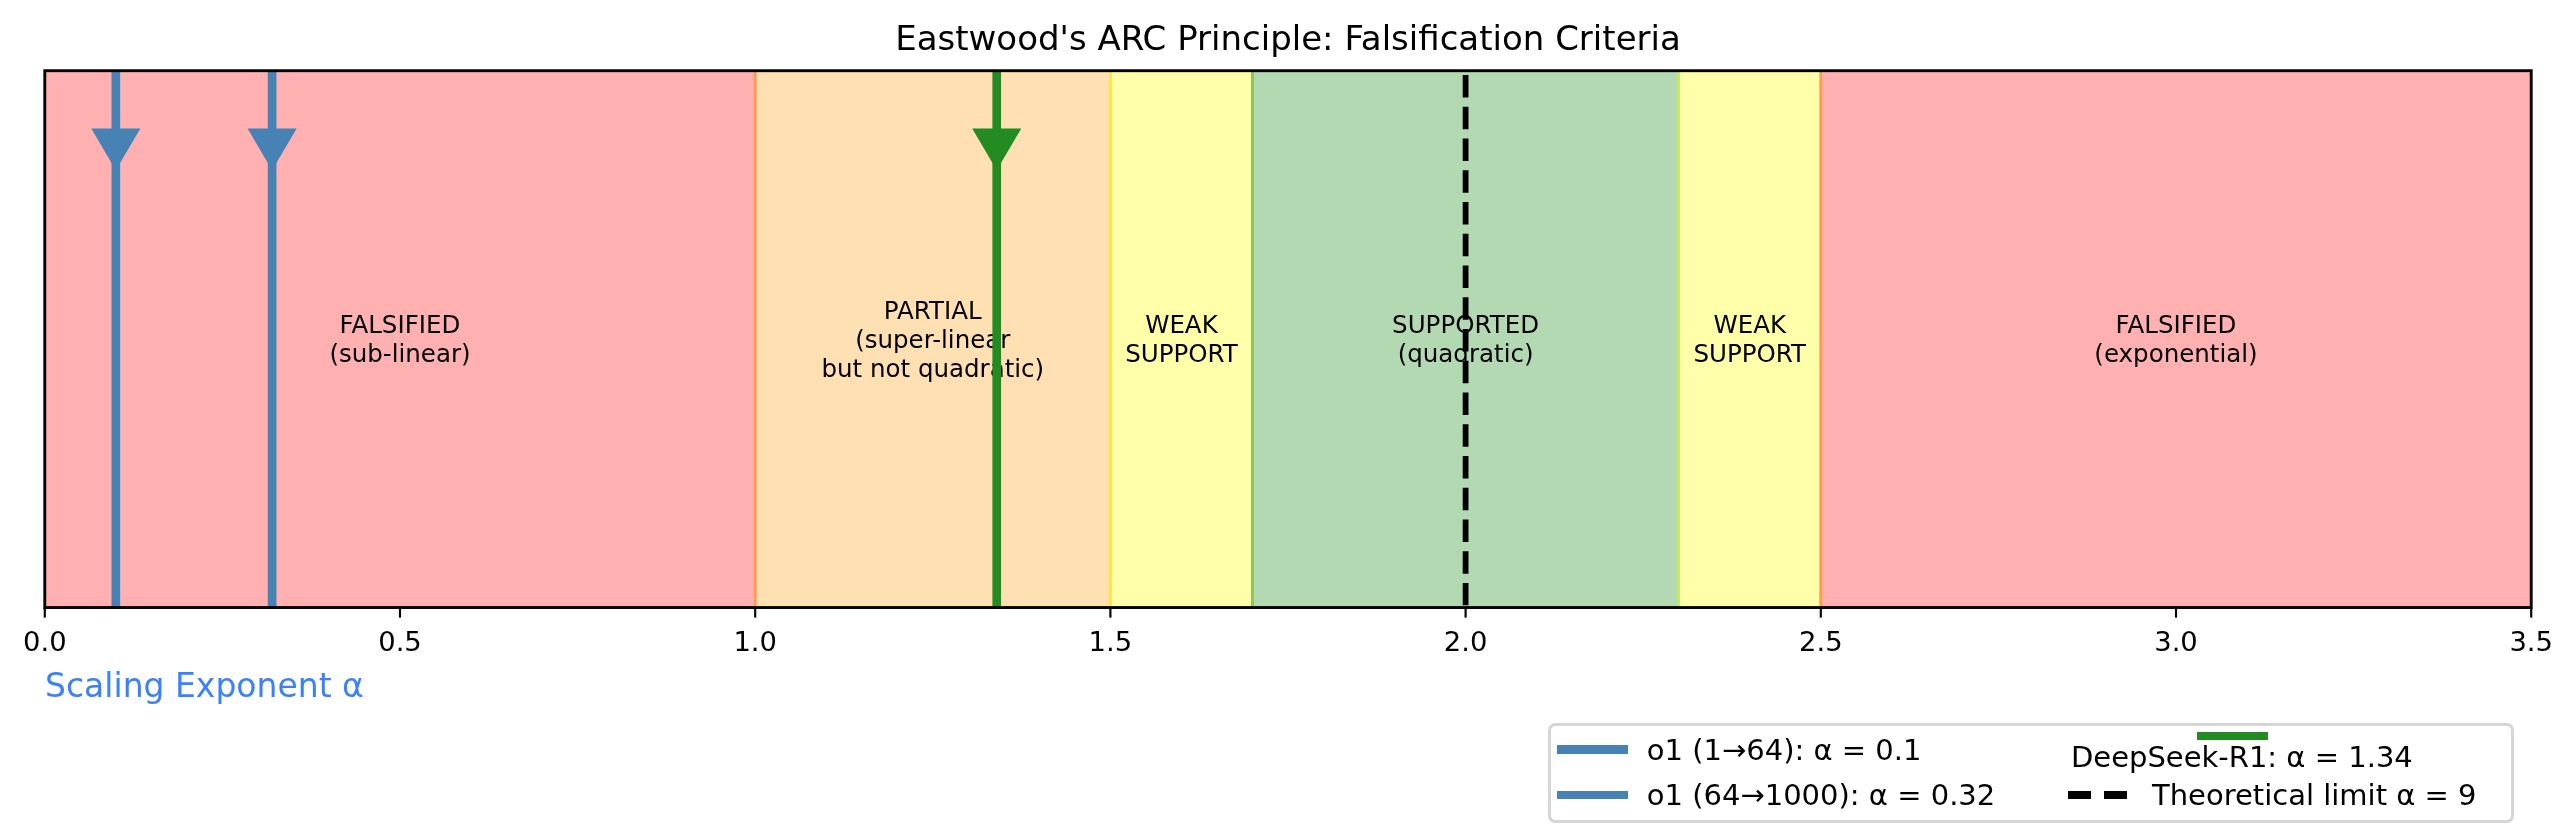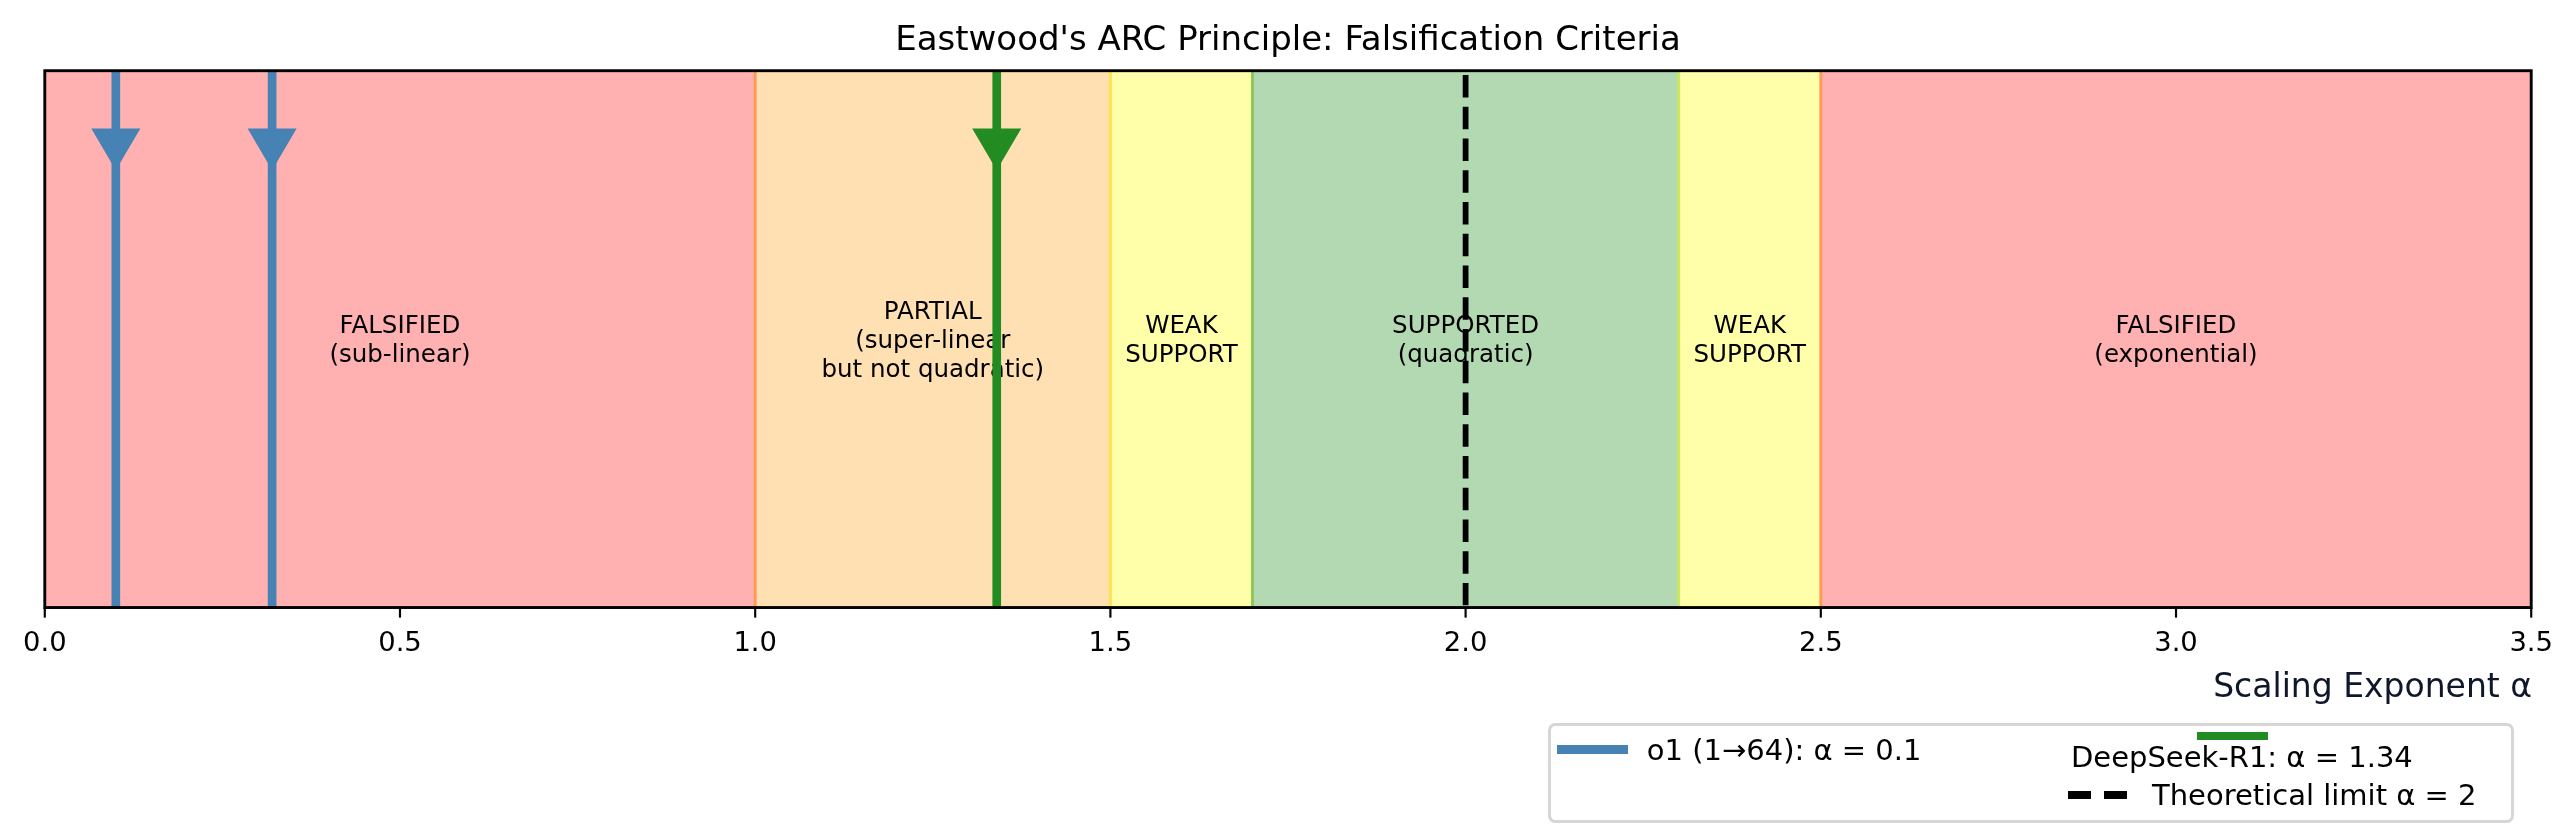"Scaling Exponent α" .xlabel { color: #0f172a -> #3b82f6; text-align: right -> left }
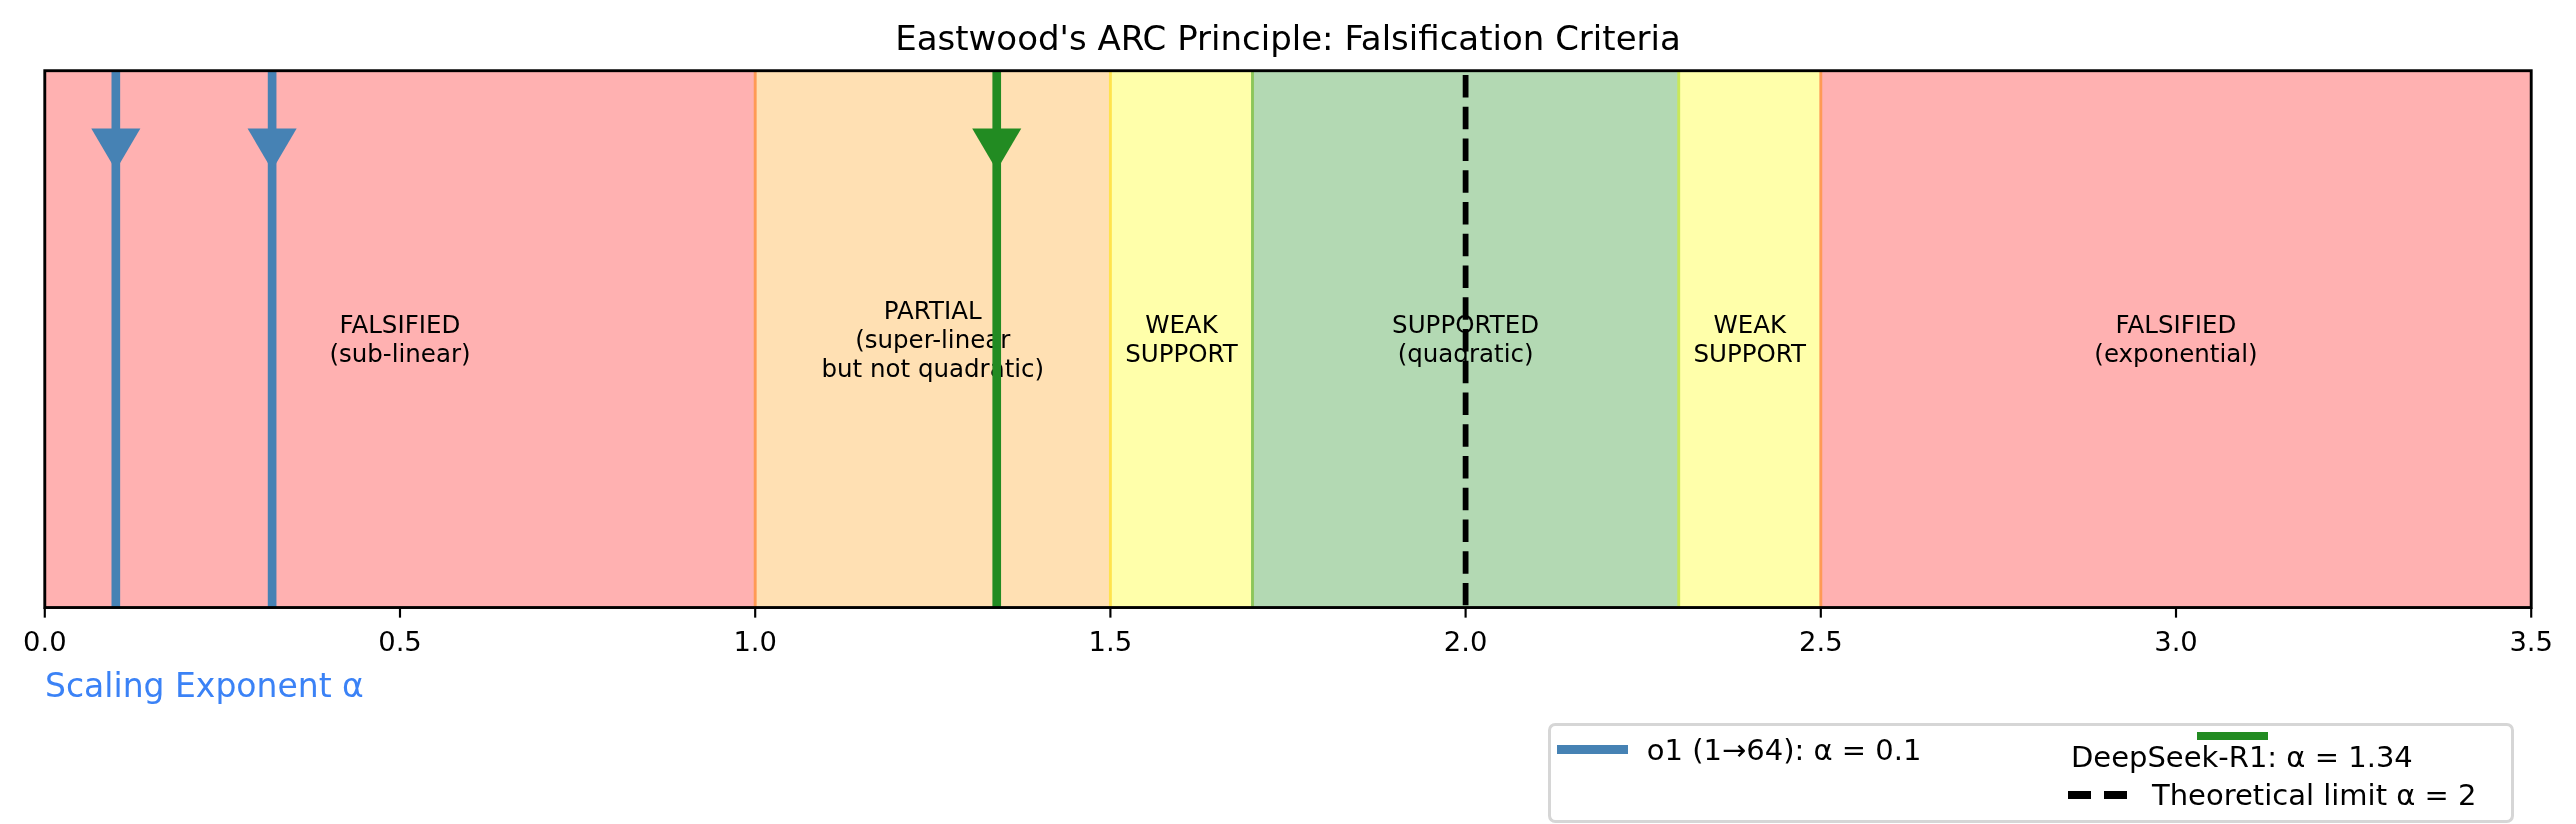"o1 (64→1000): α = 0.32" div.legend-item { html: none -> <div> <span></span> <span>o1 (64→1000): α = 0.32</span> </div> }
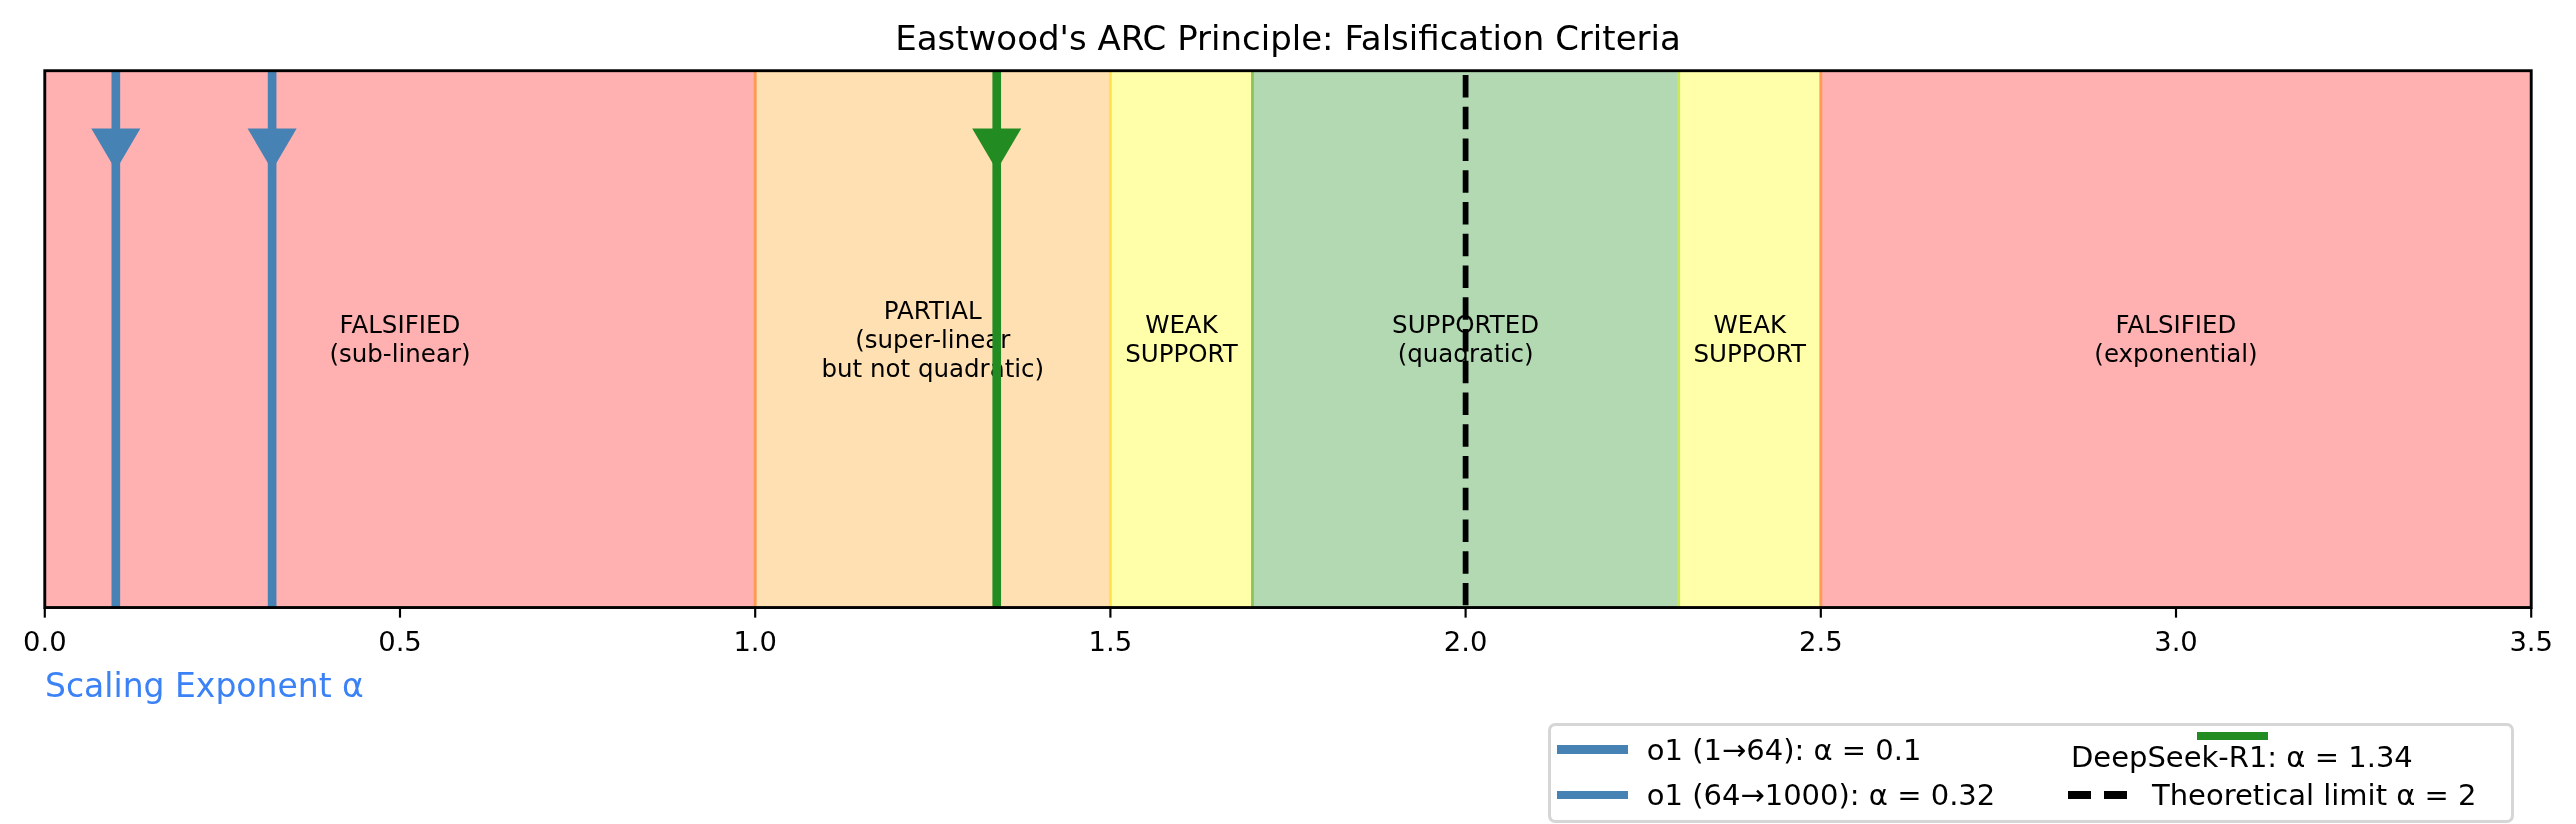"Theoretical limit α = 2" span.legend-label { text: 2 -> 9 }
